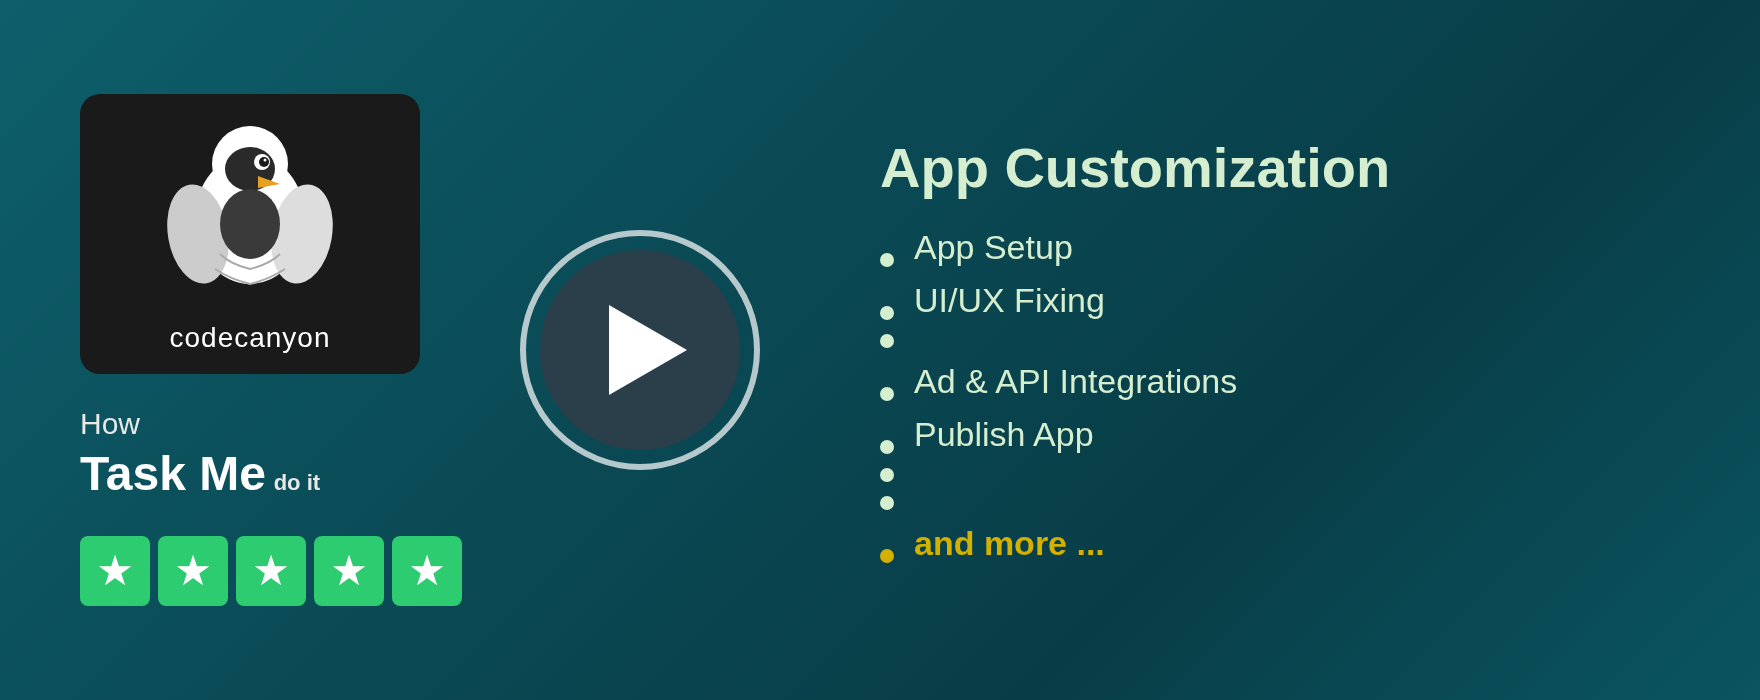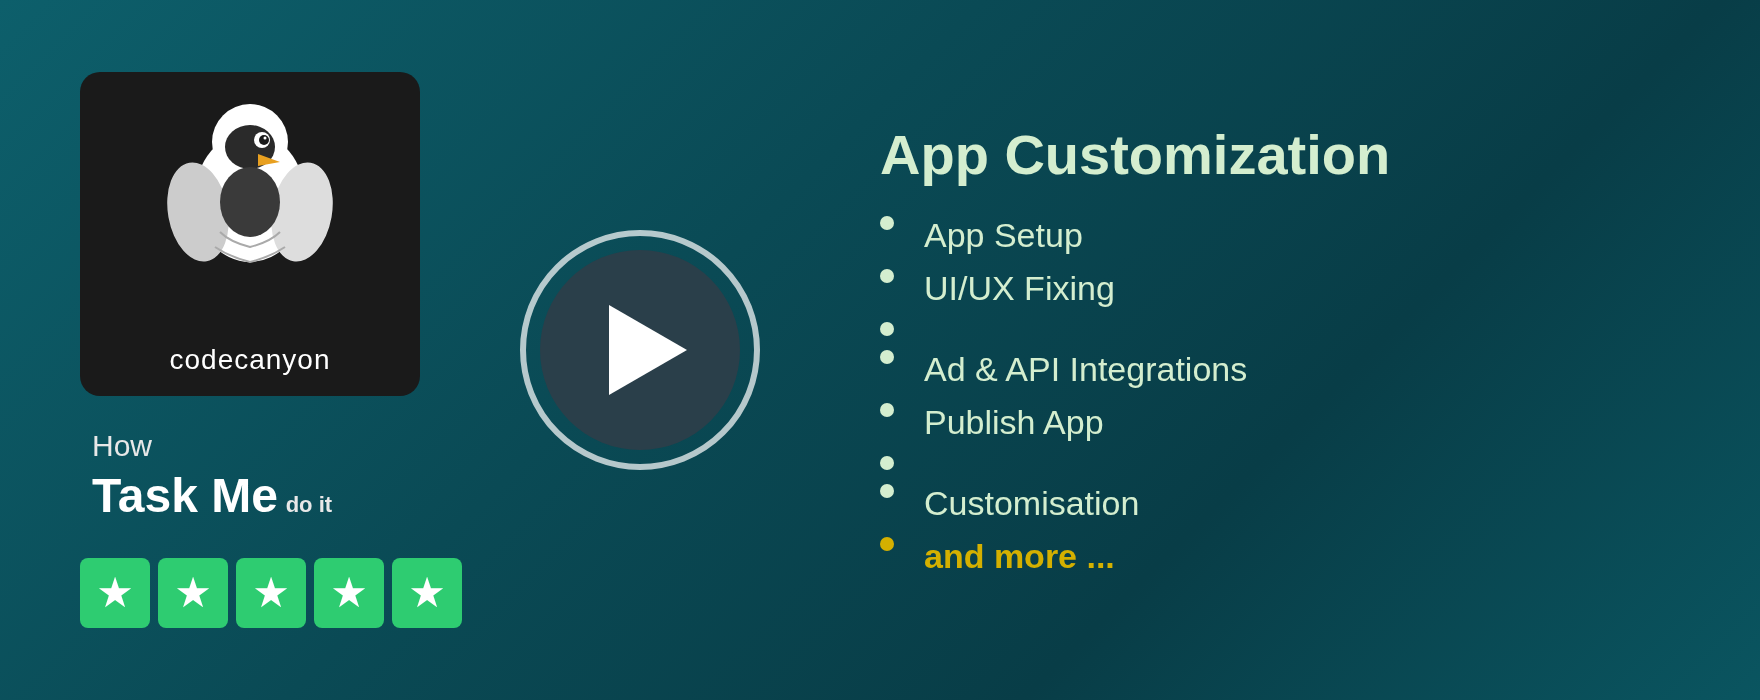"App Setup" .feature-item { align-items: flex-start -> flex-end; gap: 30px -> 20px }
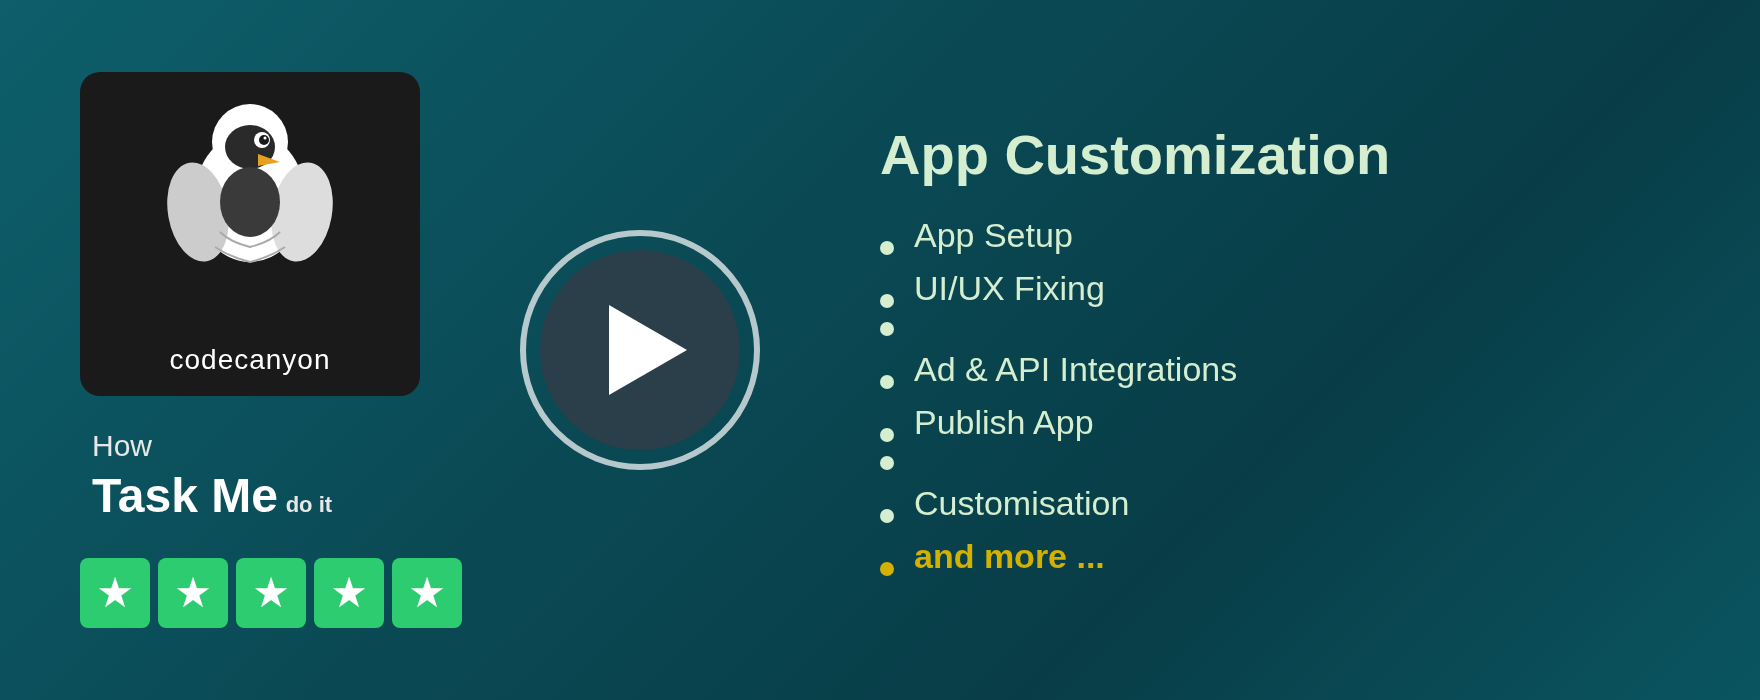"codecanyon" .codecanyon-logo { height: 324px -> 280px }
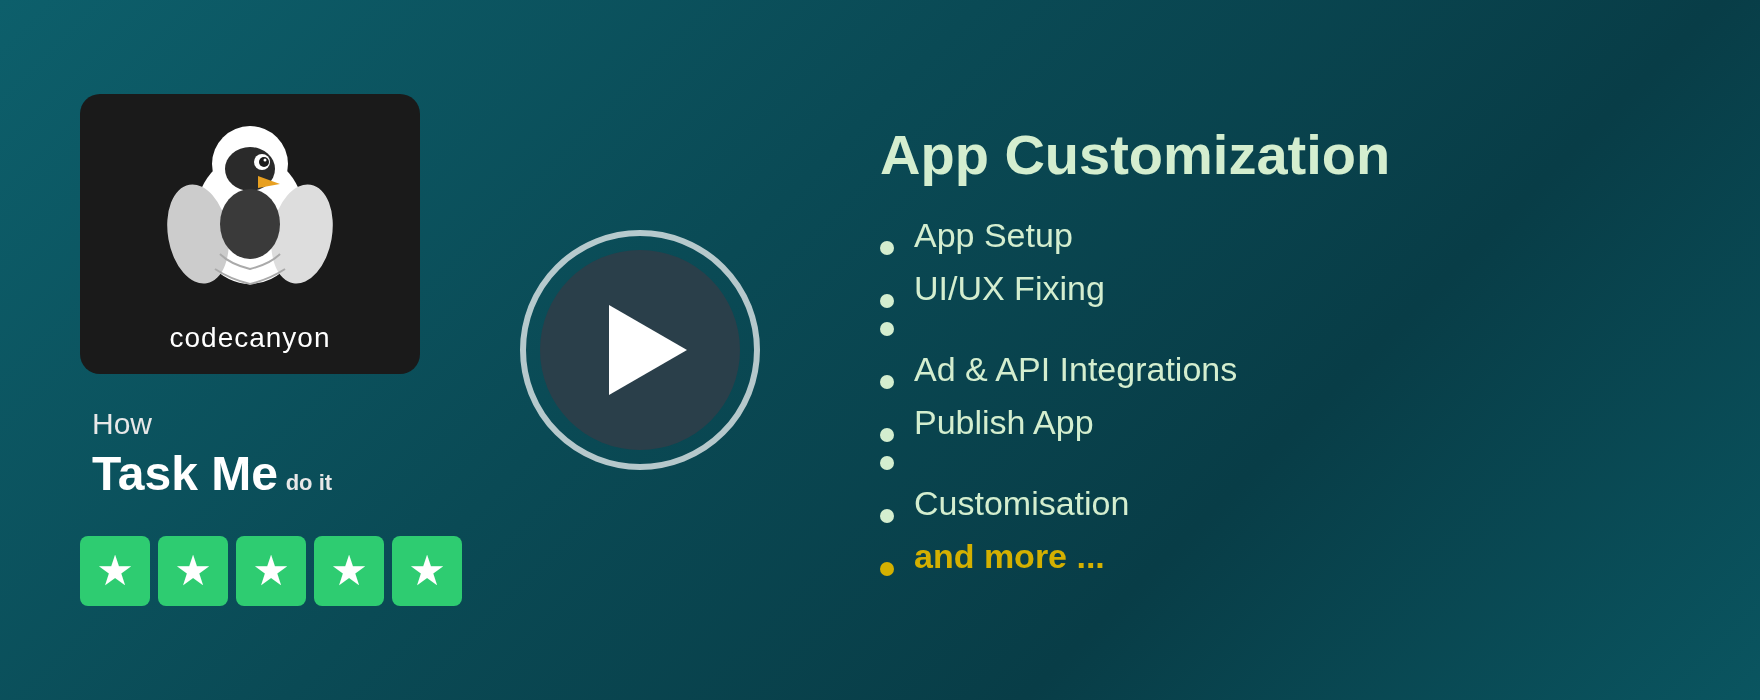"How" .tagline { margin-left: 12px -> none }
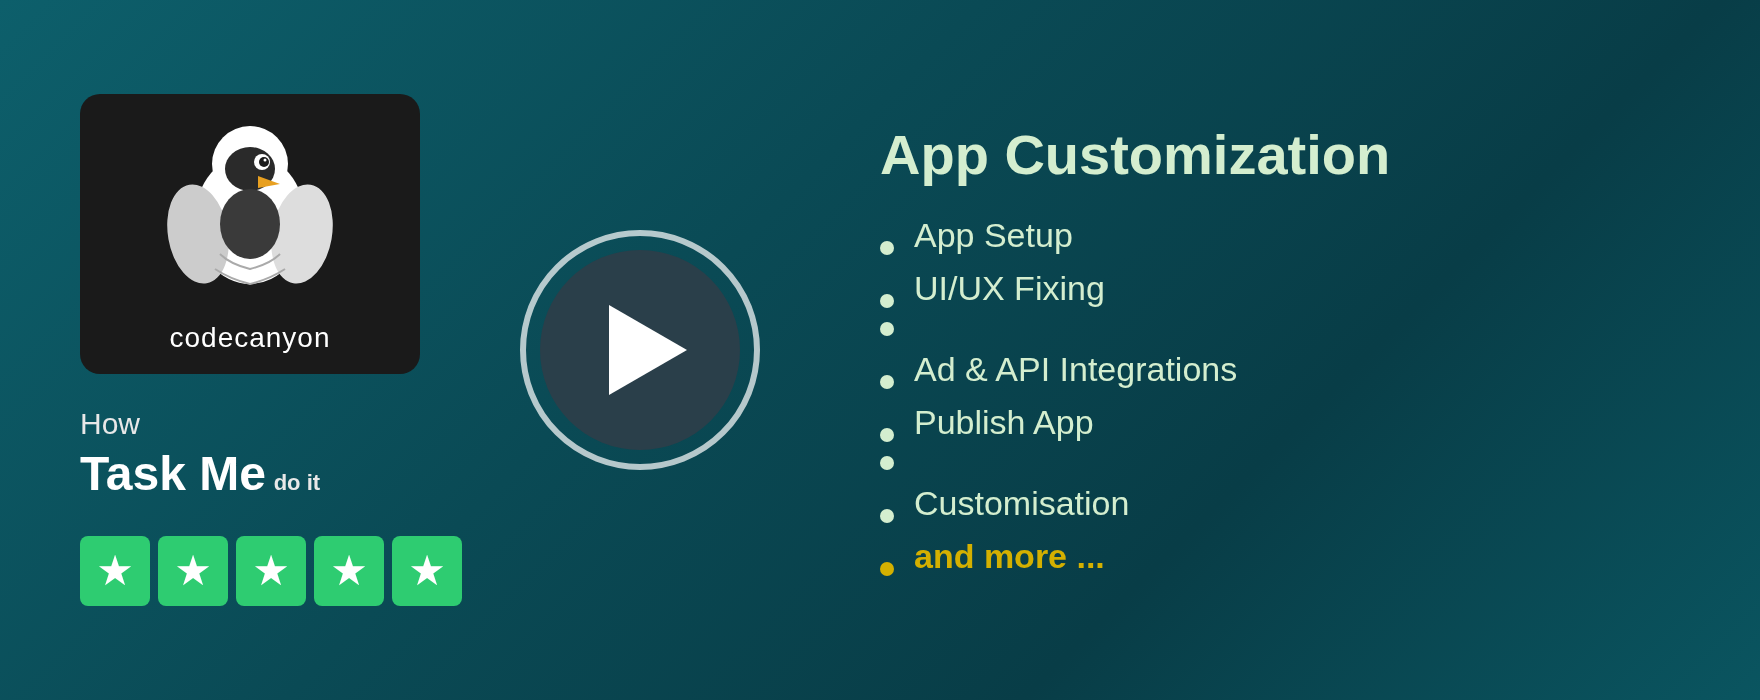"Customisation" span { html: <span>Customisation</span> -> none }
